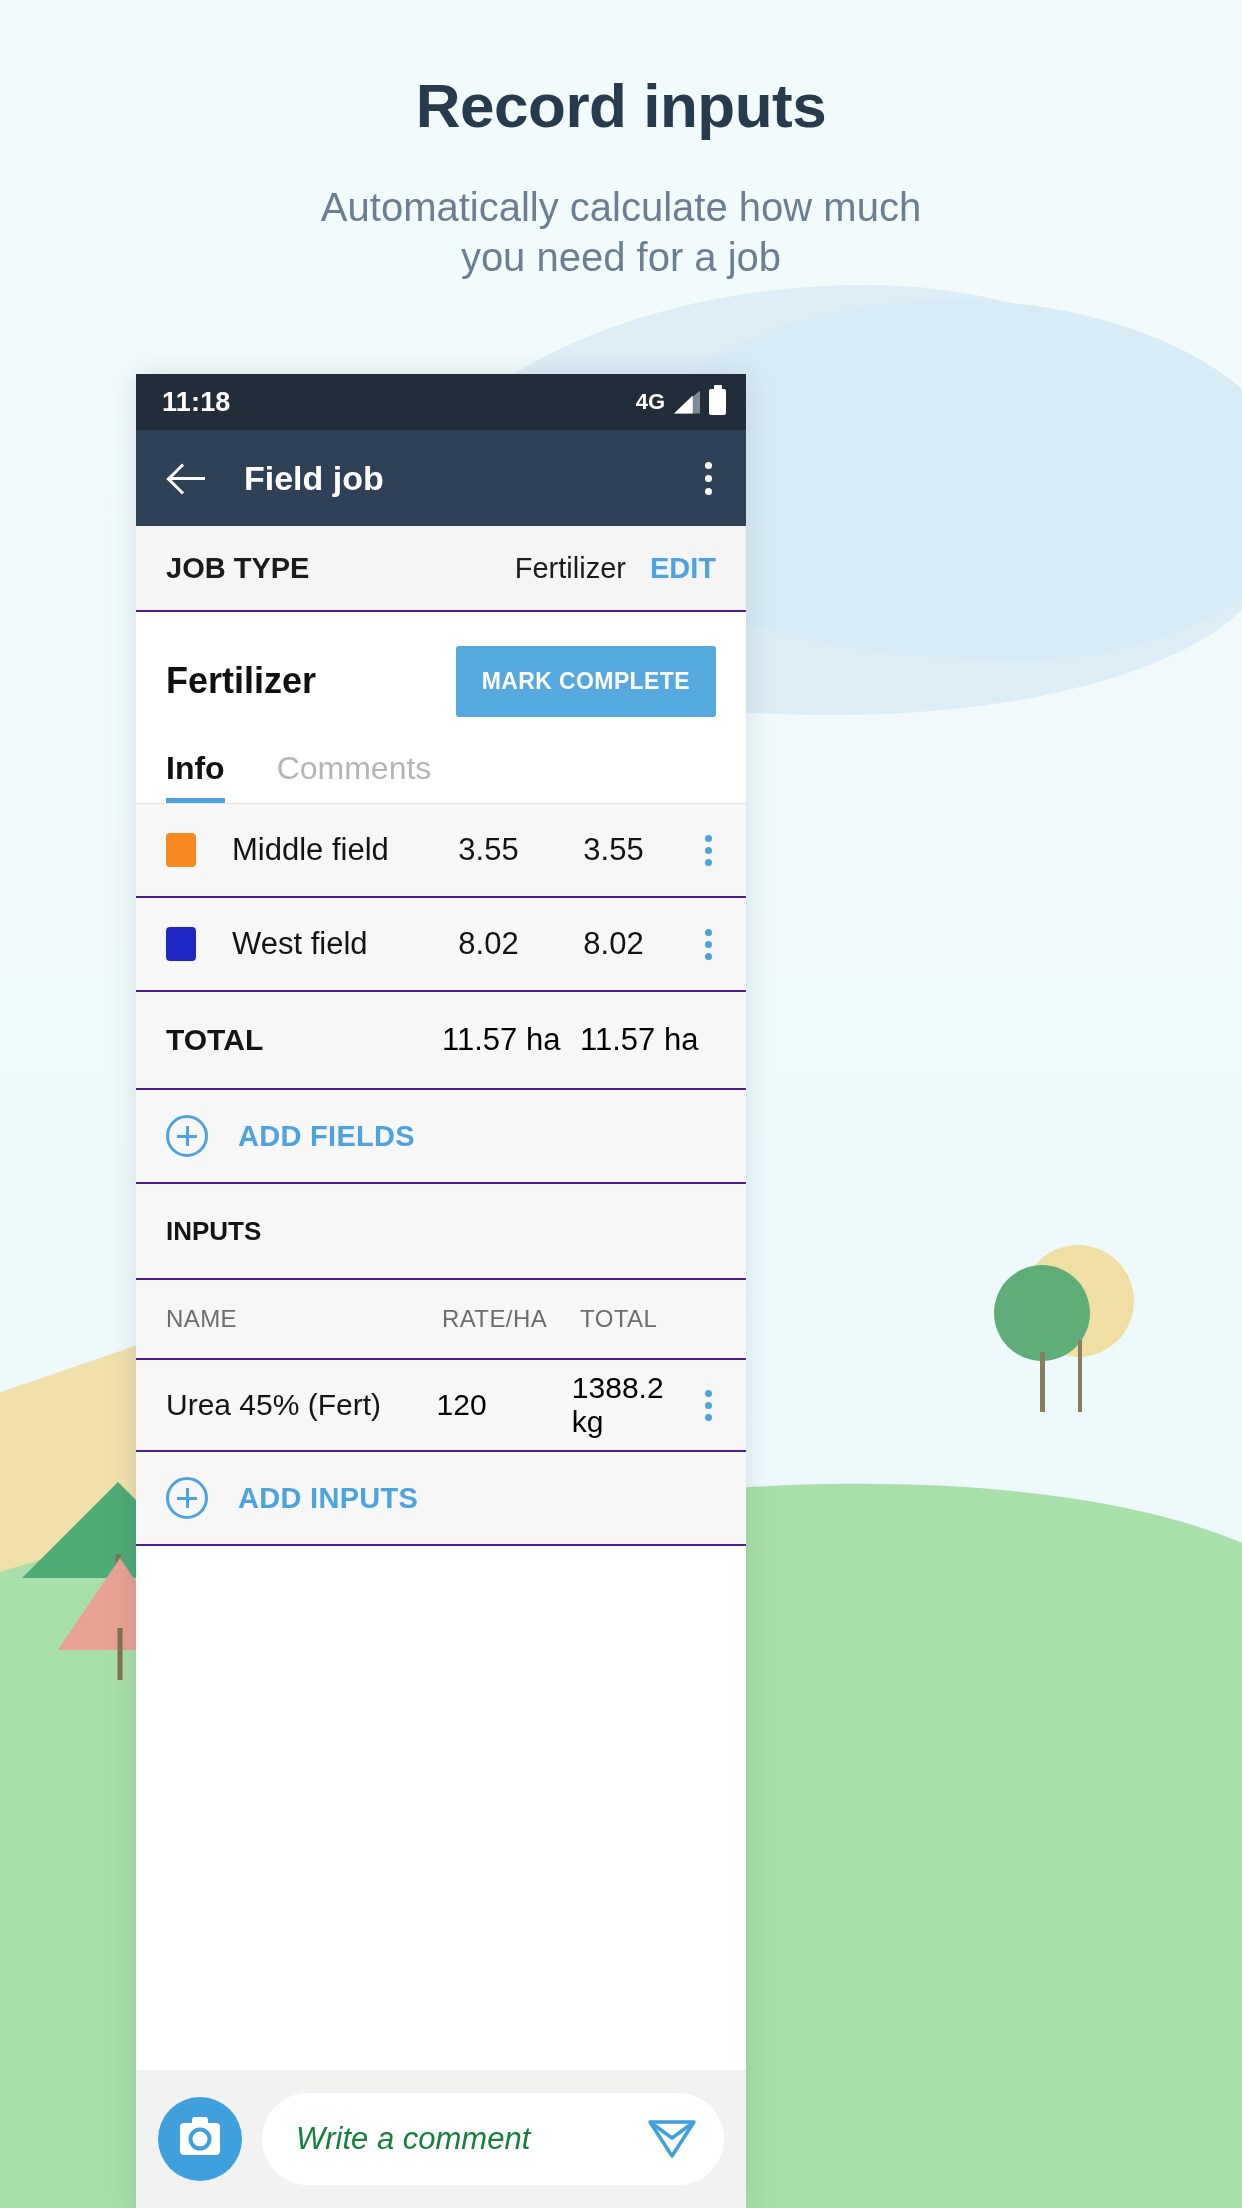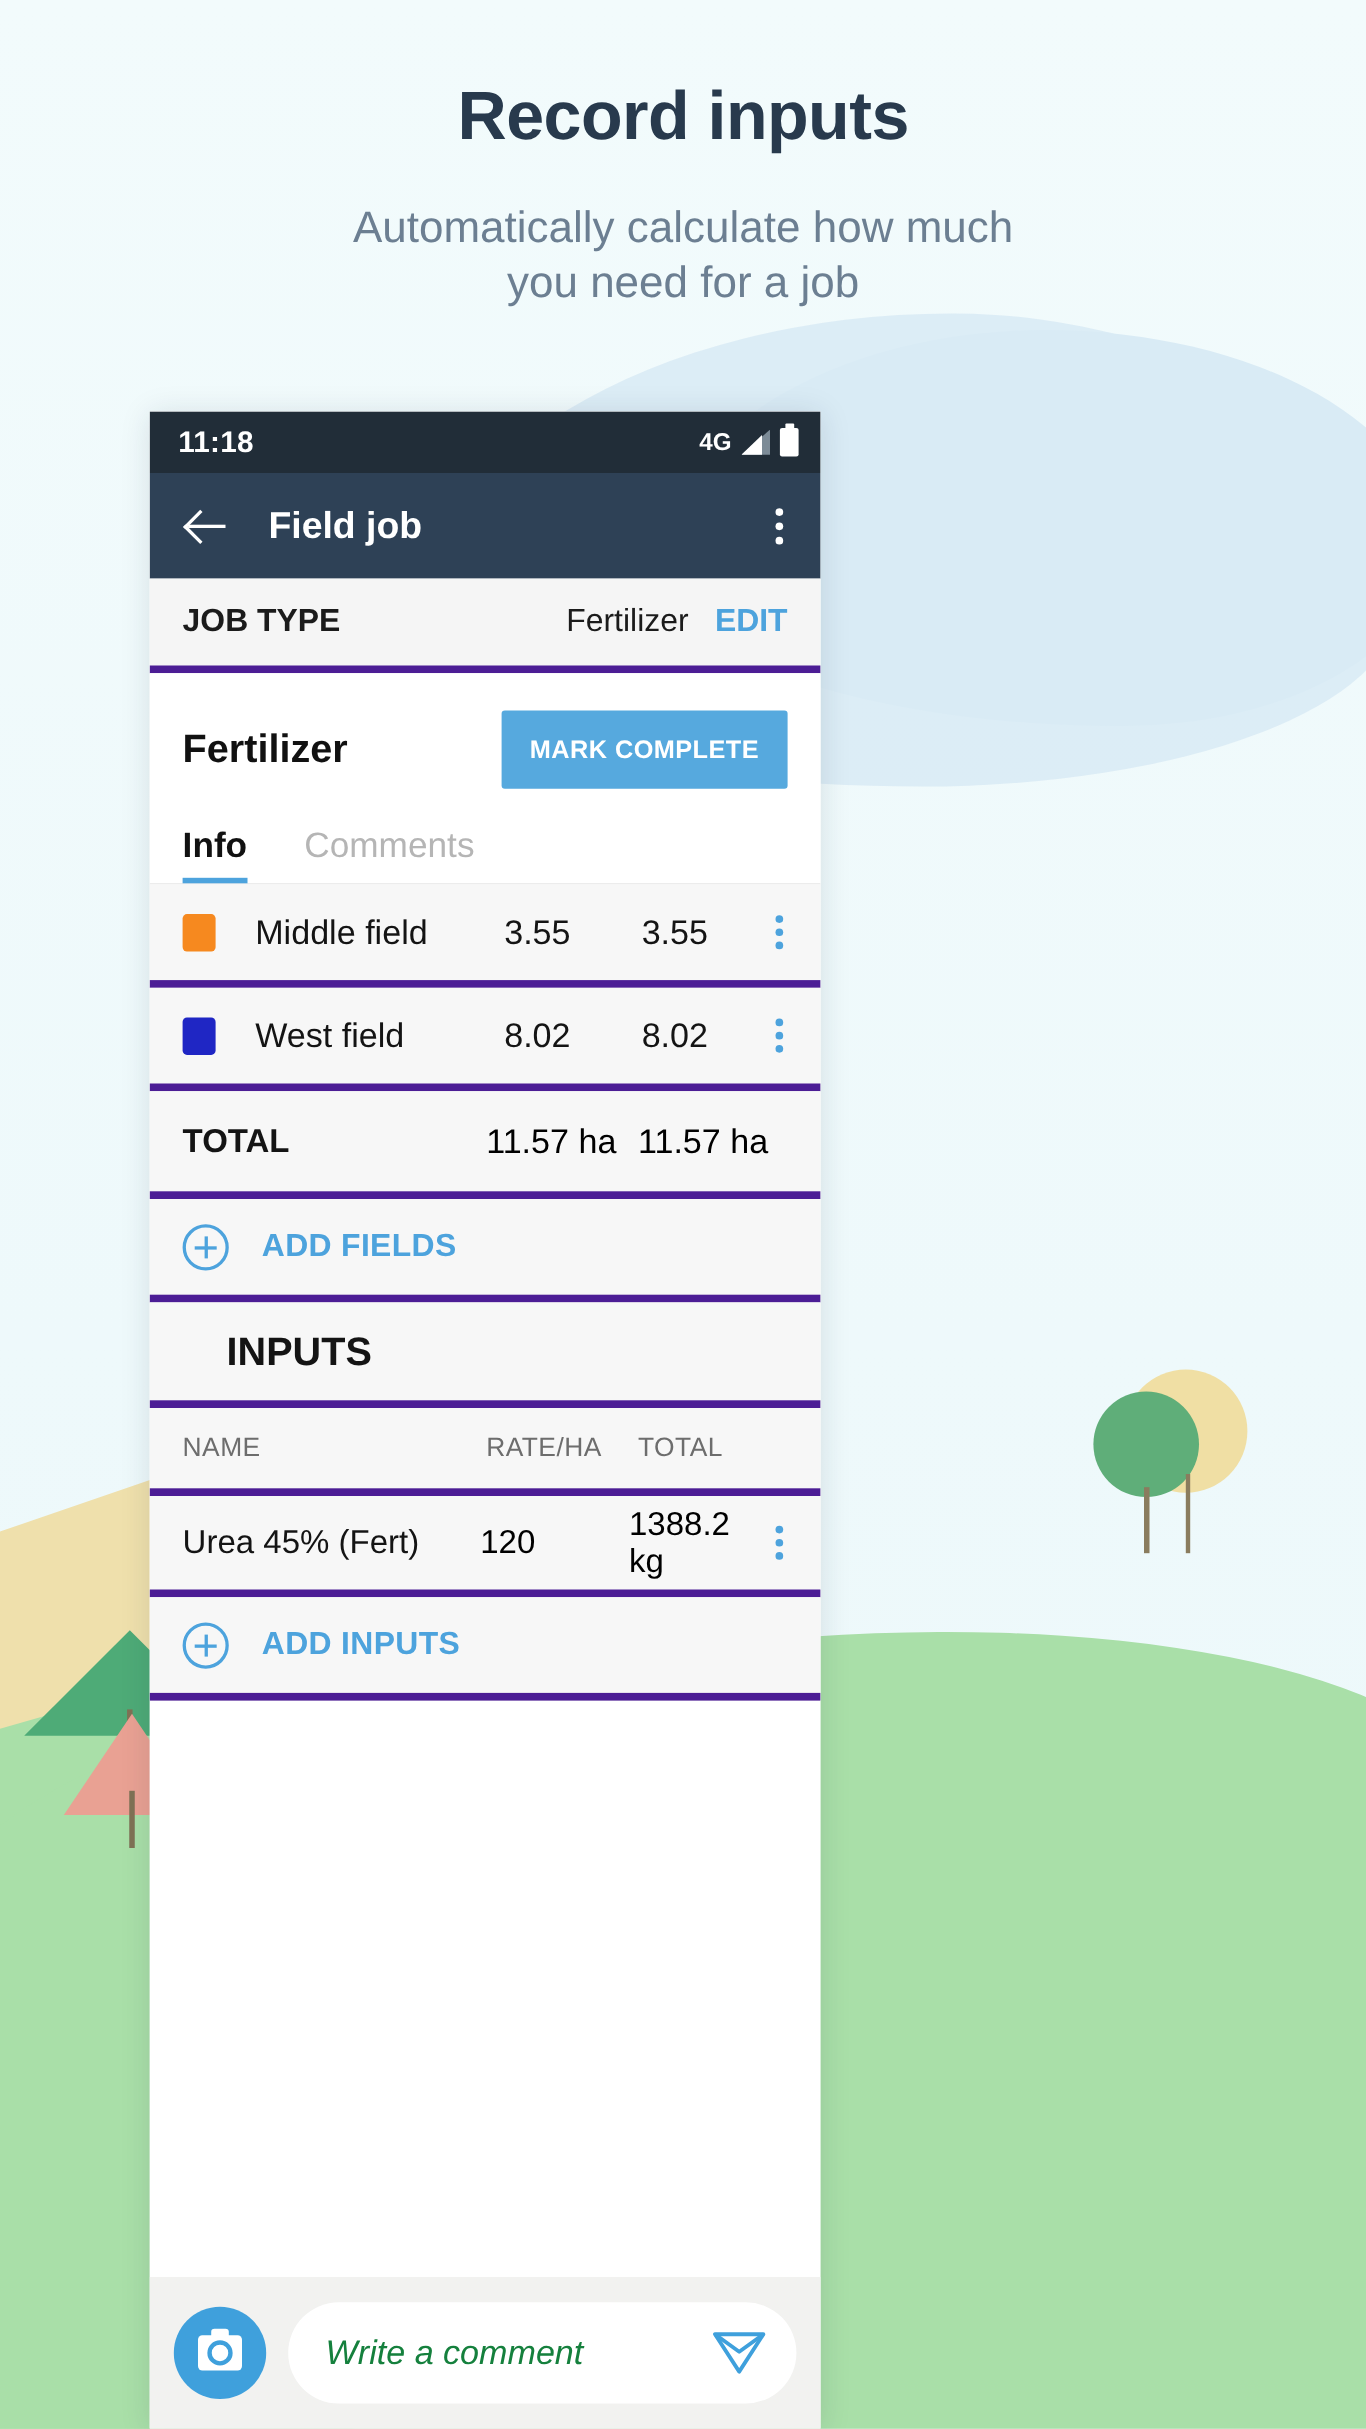"JOB TYPE" .row { border-bottom: 7px solid #4c1d95 -> 2px solid #4c1d95 }
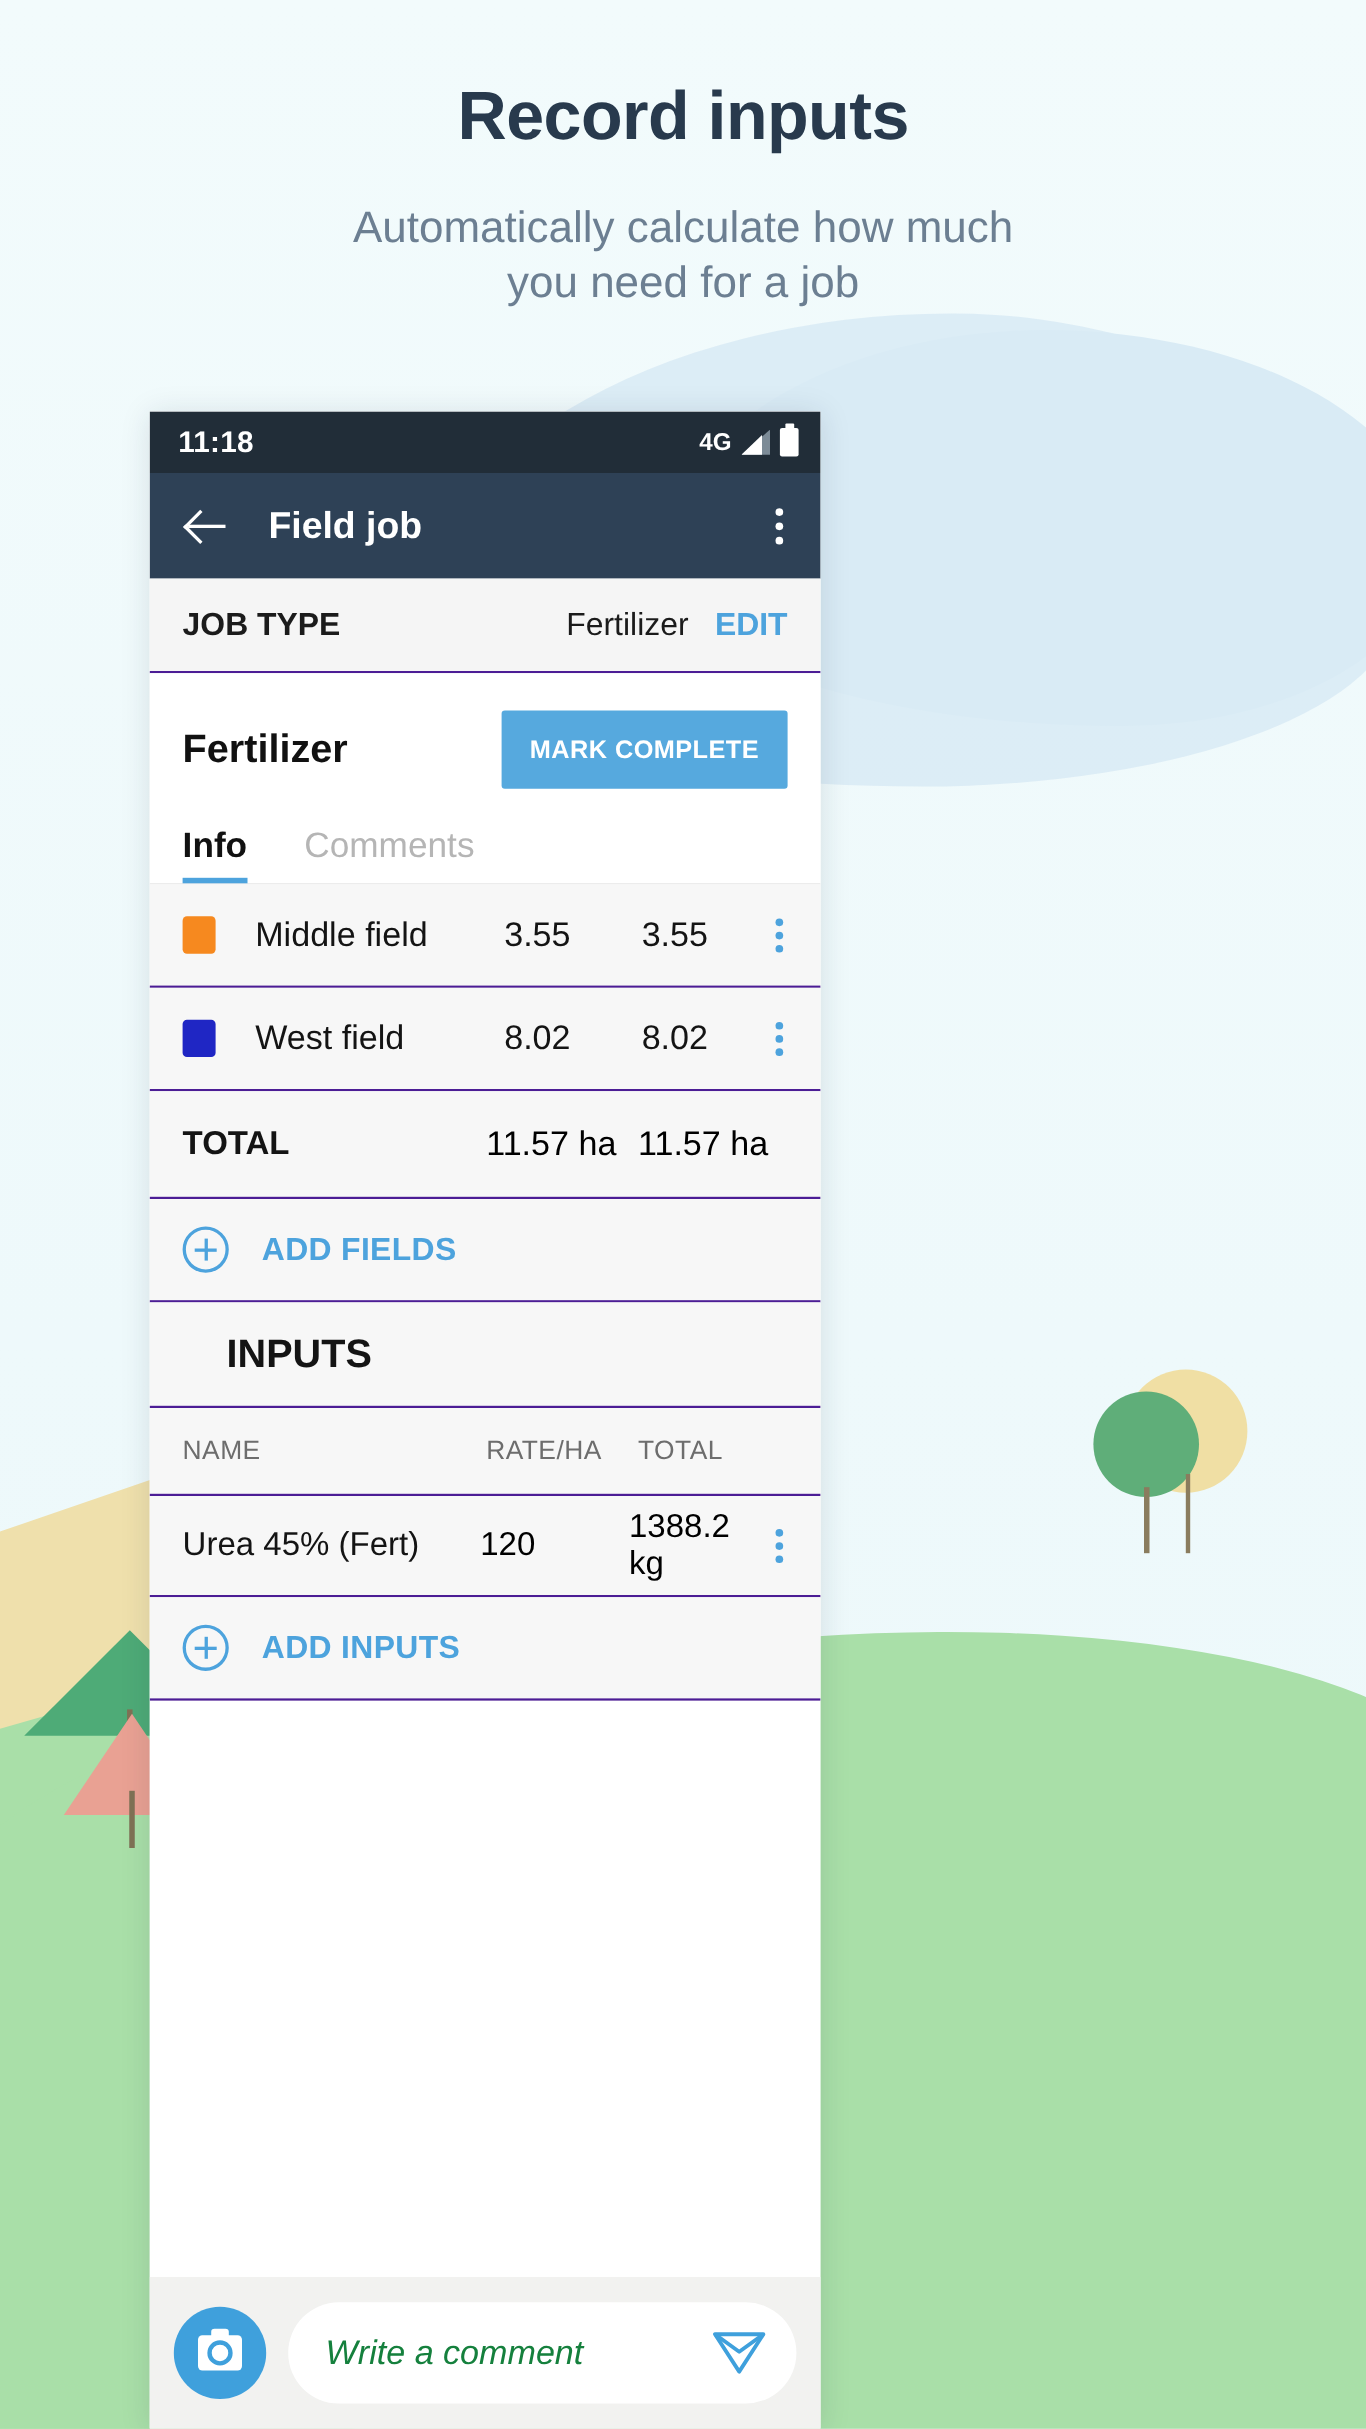"INPUTS" .section-head span { font-size: 36px -> 26px; margin-left: 40px -> none }
